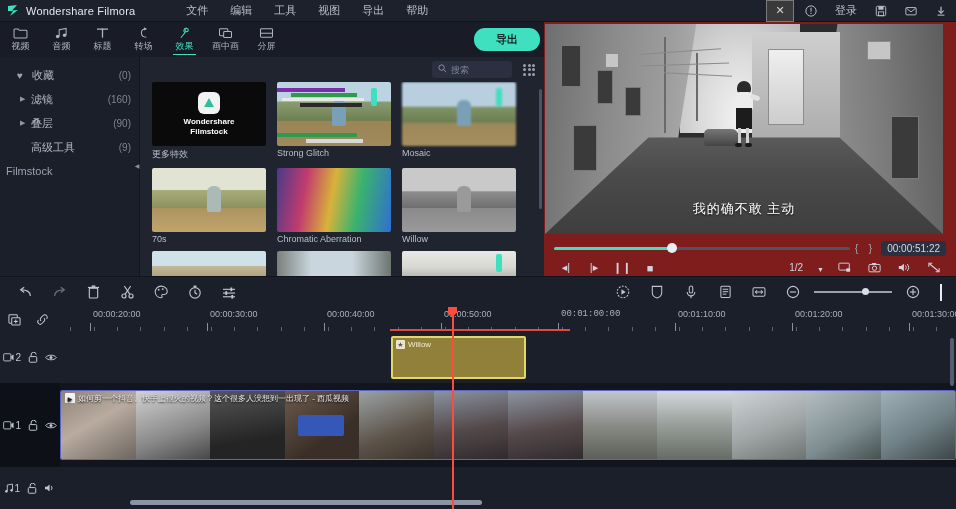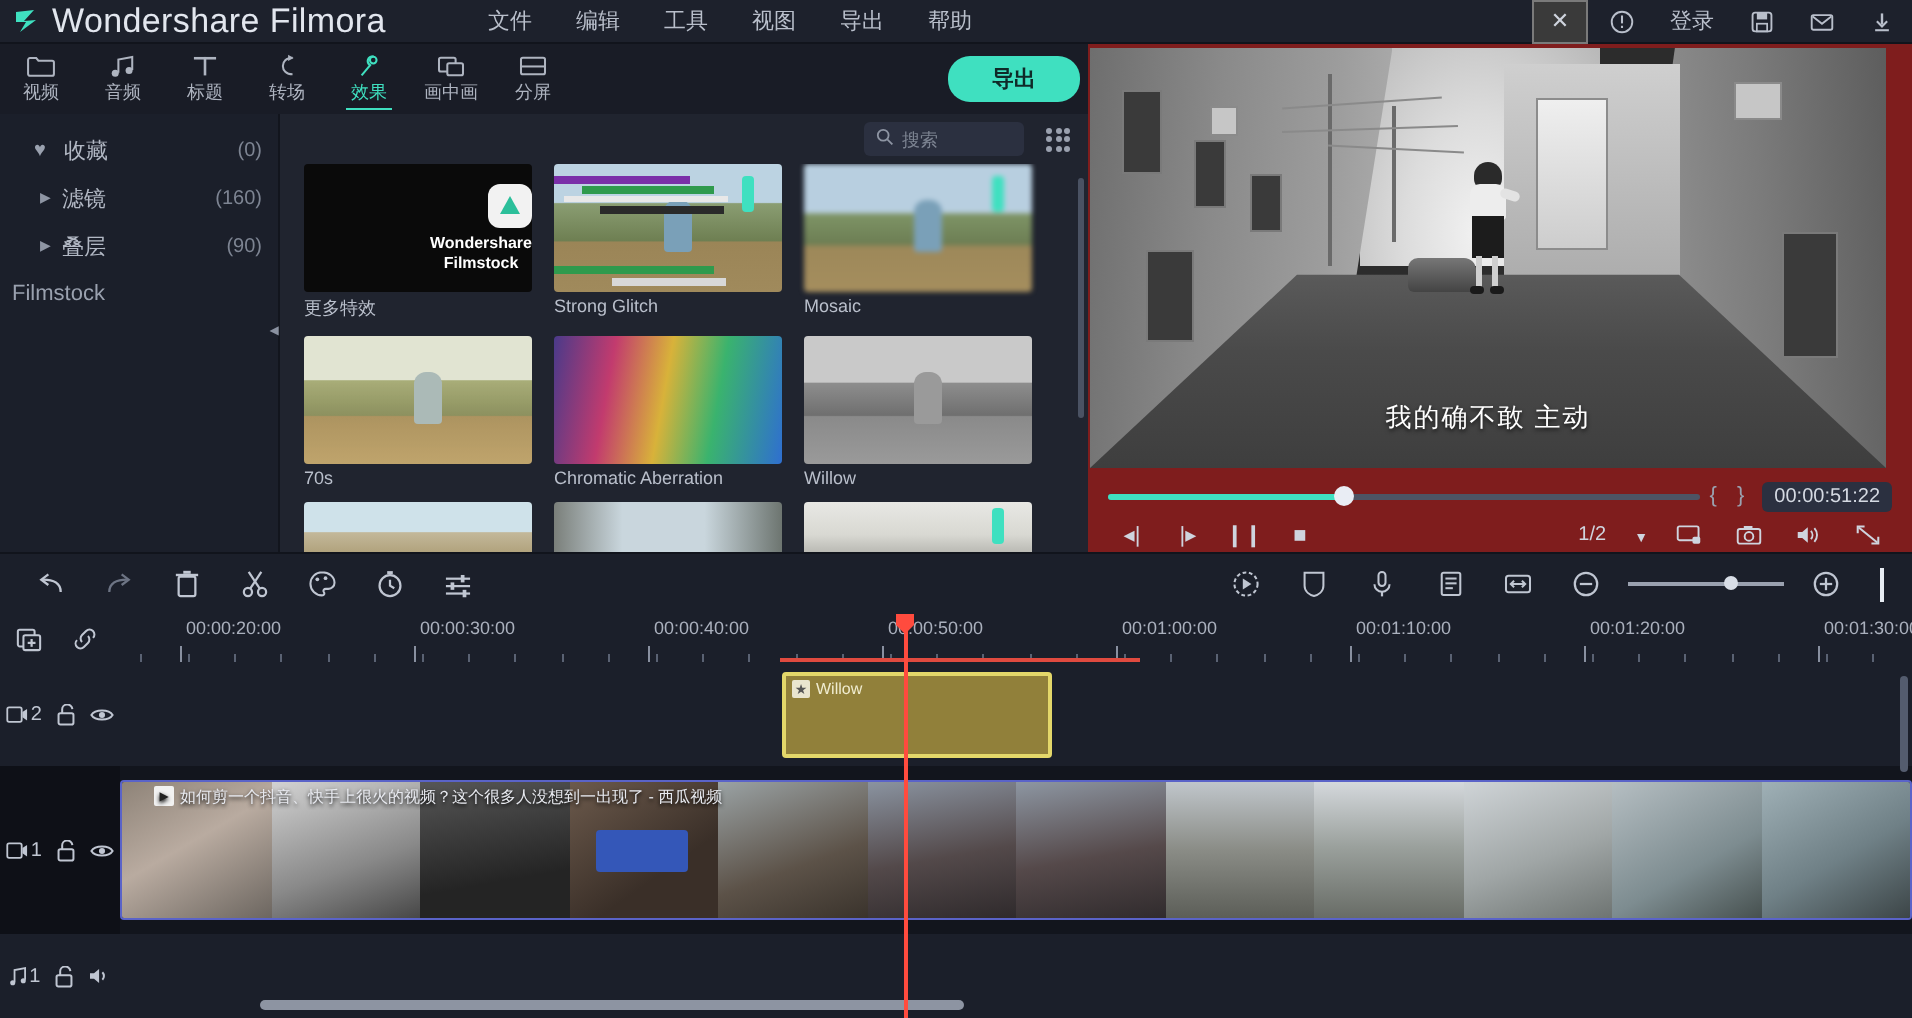"Wondershare Filmora" .app-title { font-size: 17px -> 11px }
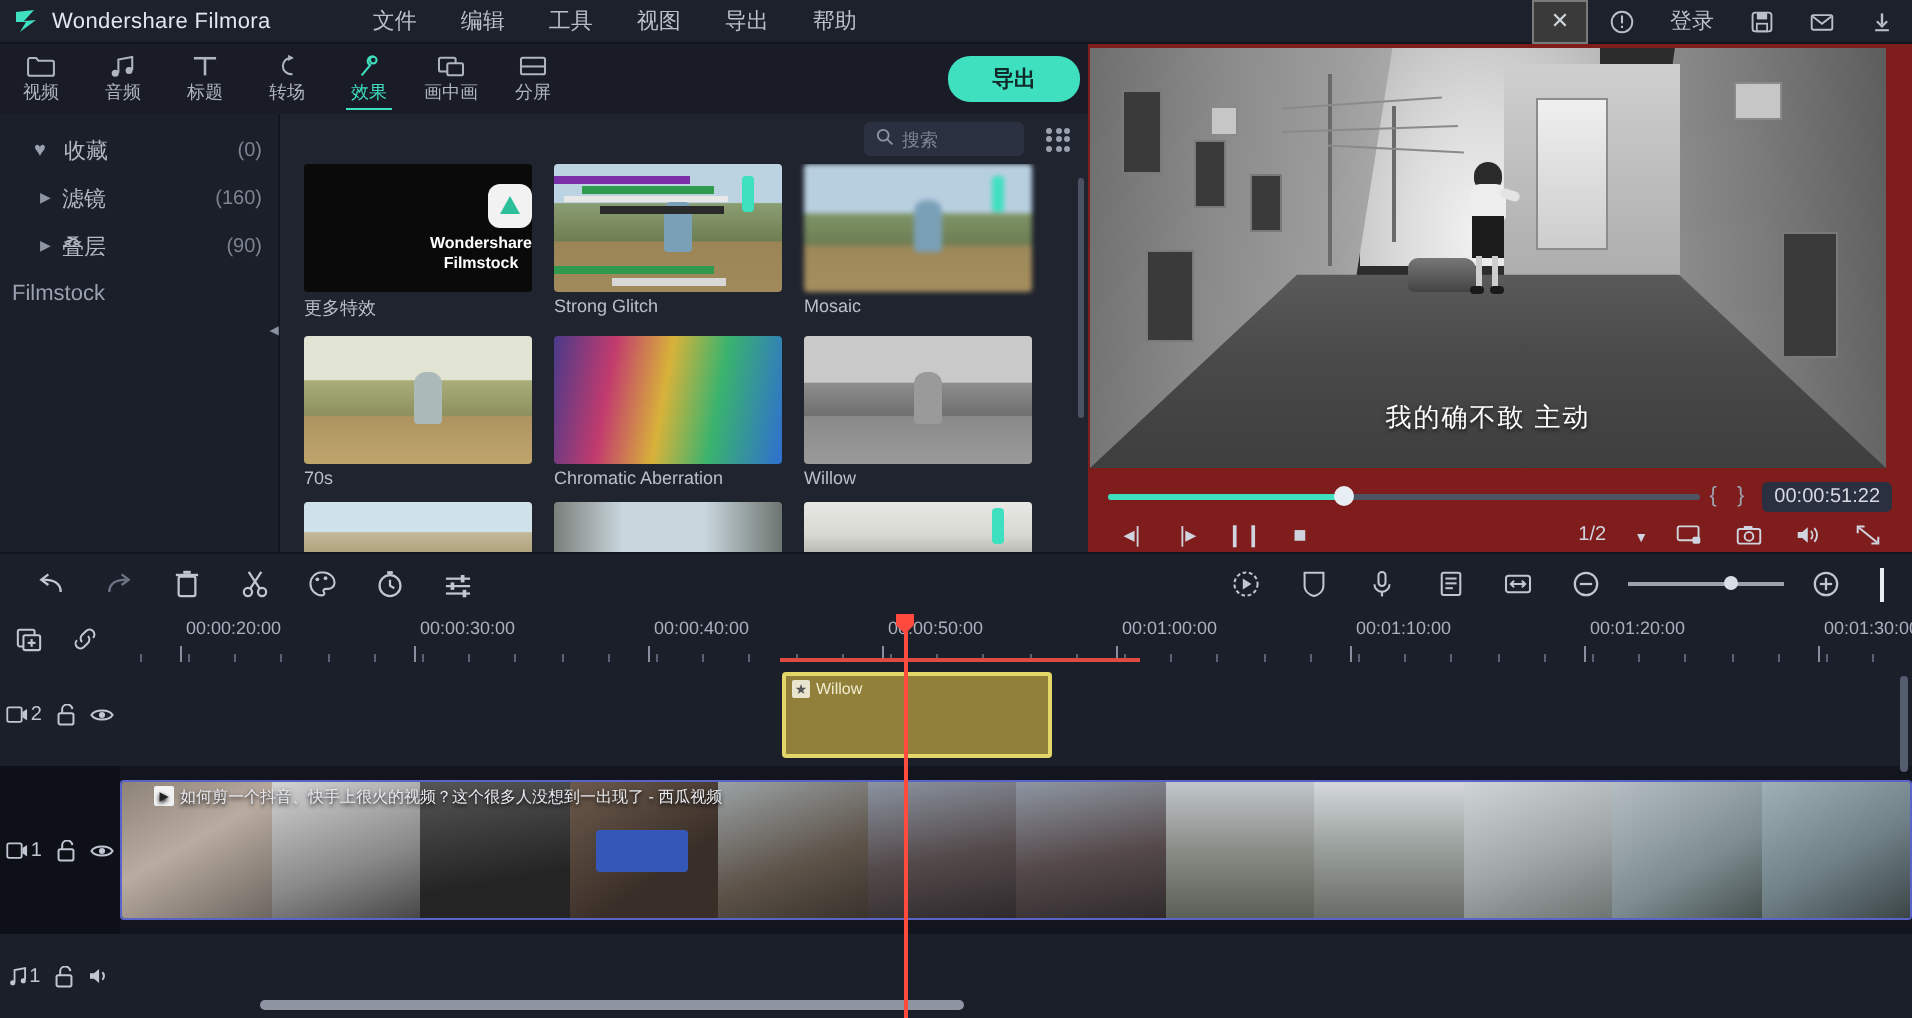"Wondershare" .fs-card { align-items: flex-end -> center }
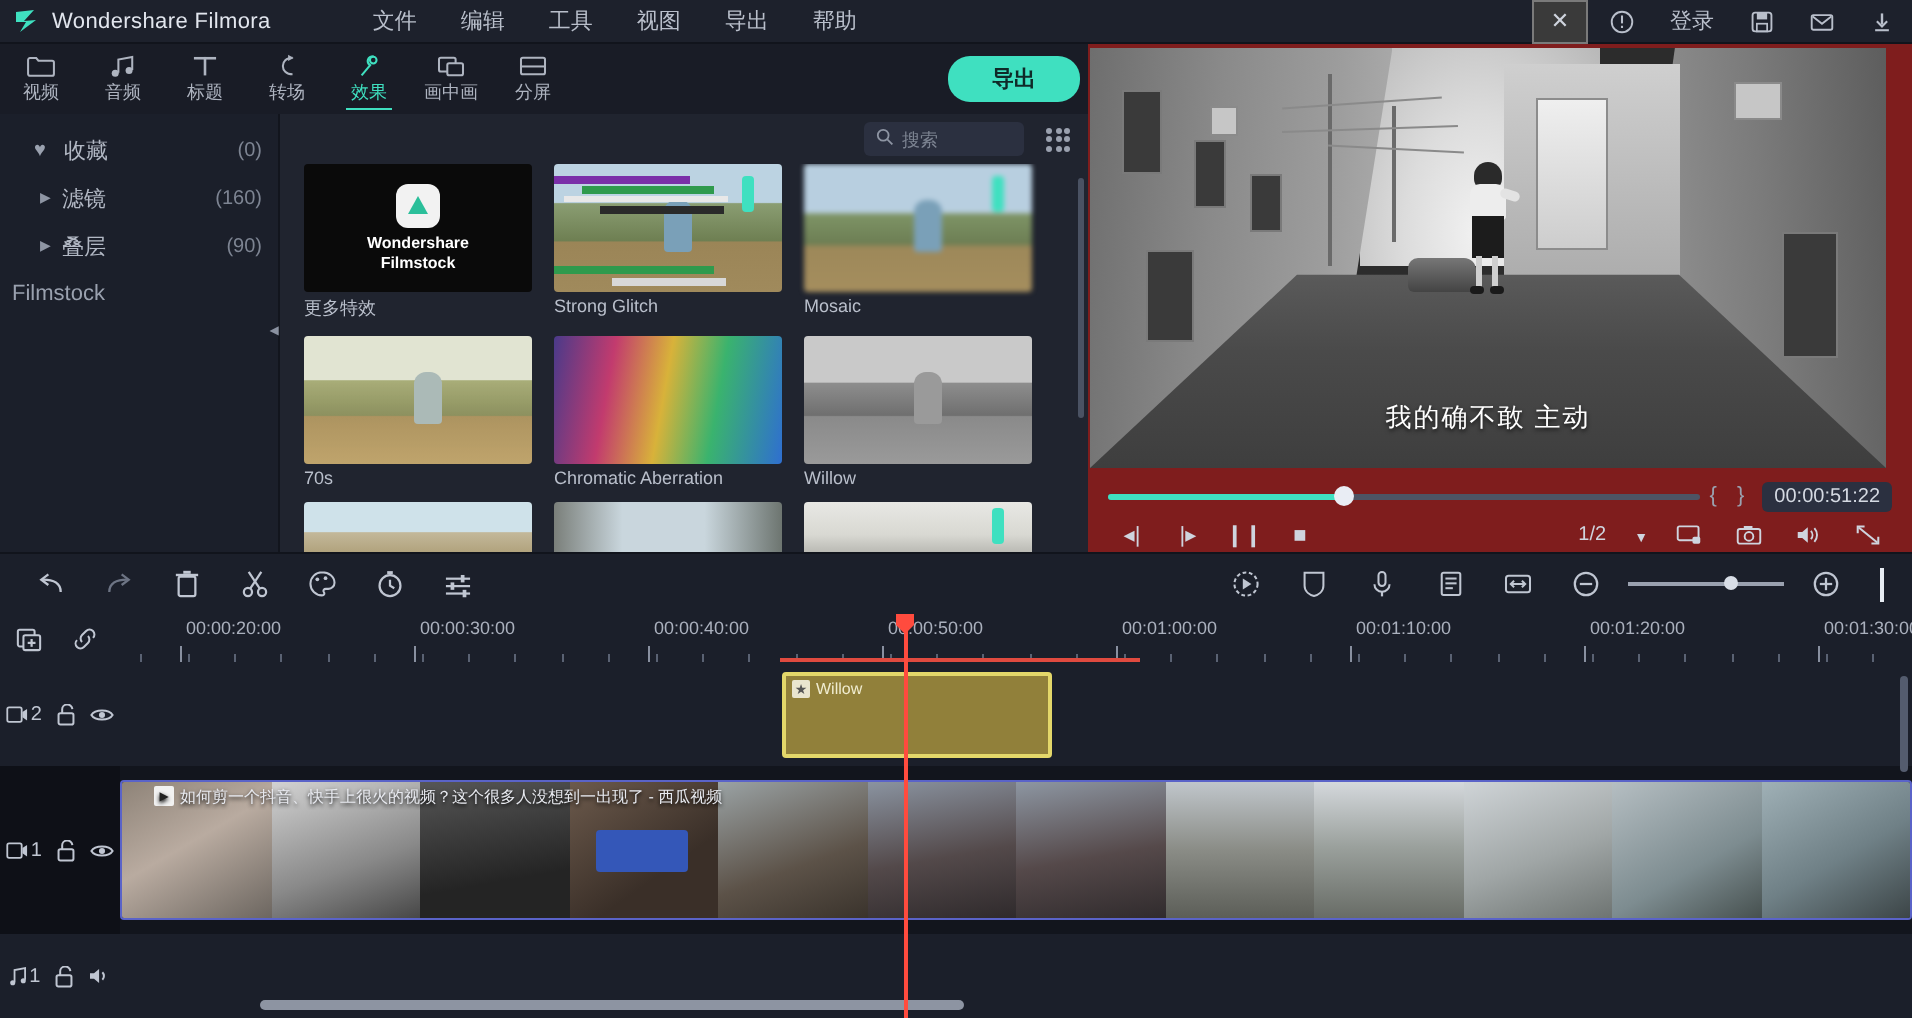"高级工具" div.sb-row { html: none -> <div> <span></span> <span>高级工具</span> <span>(9)</span> </div> }
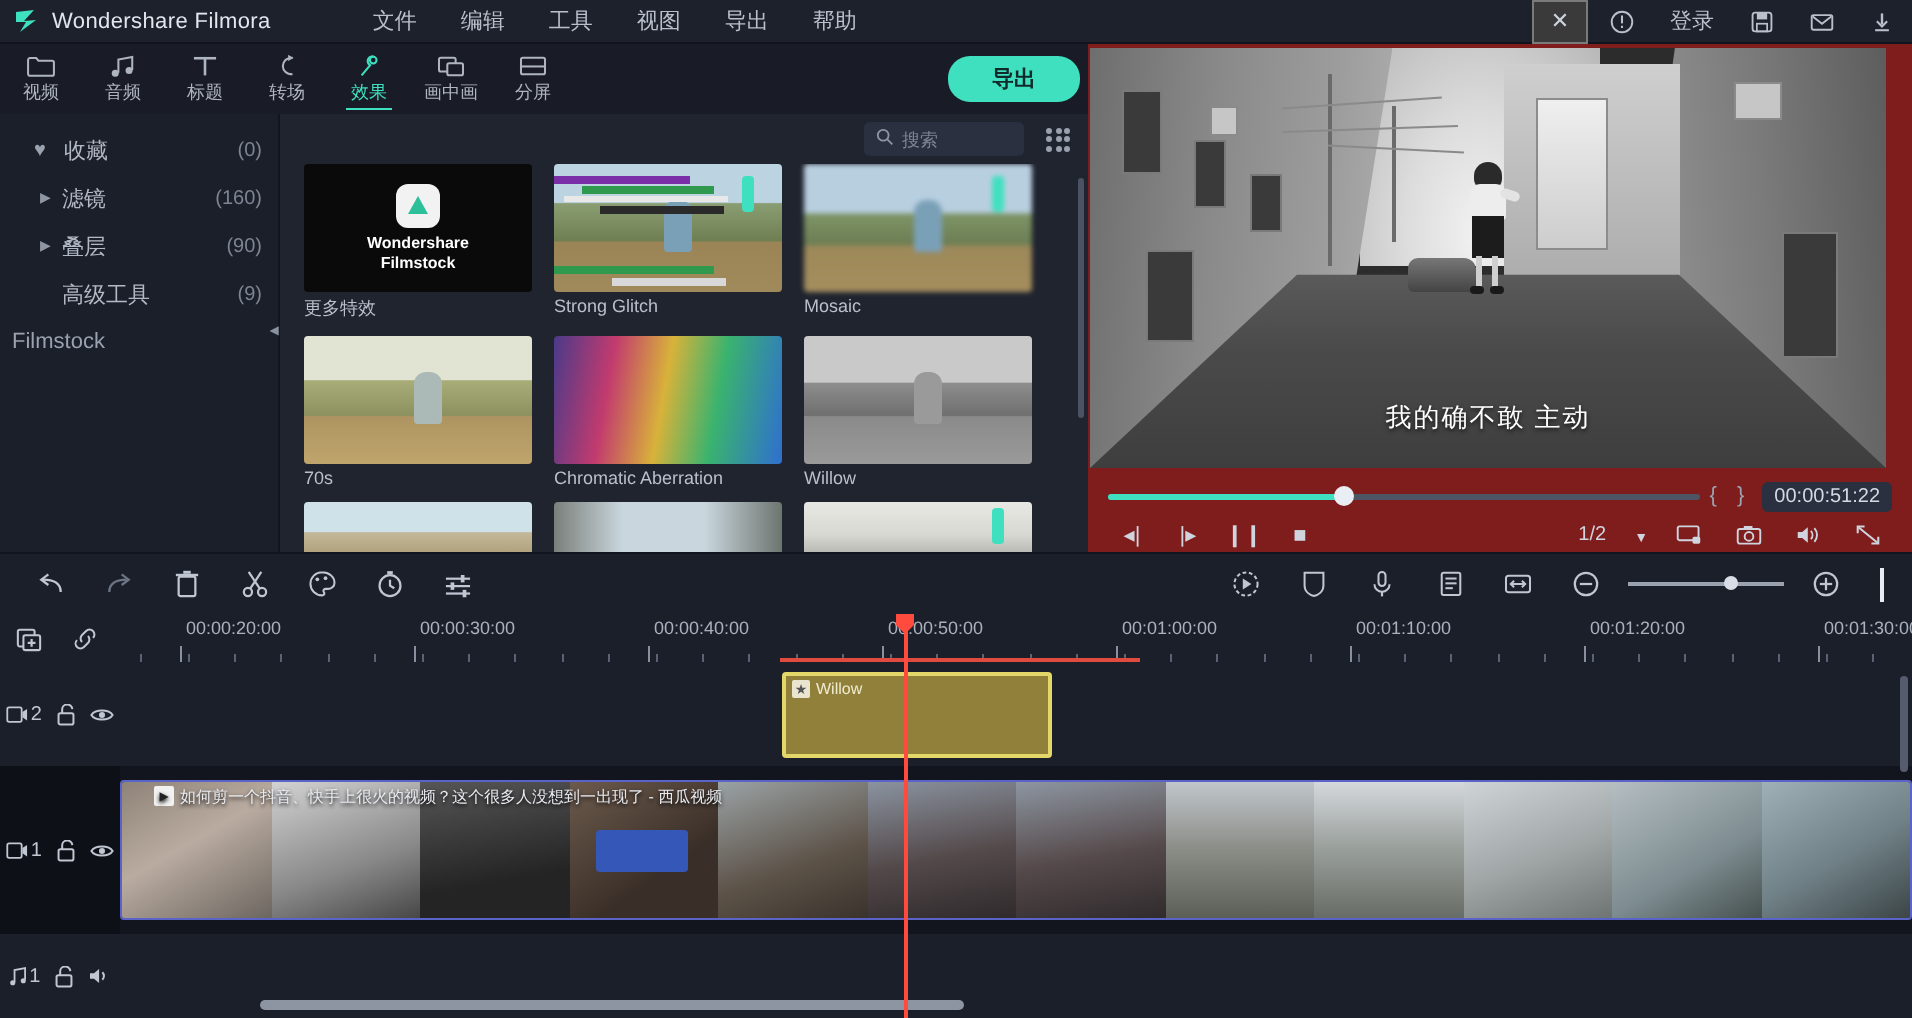"00:01:00:00" div.rl-label { font-family: none -> Liberation Mono, monospace }
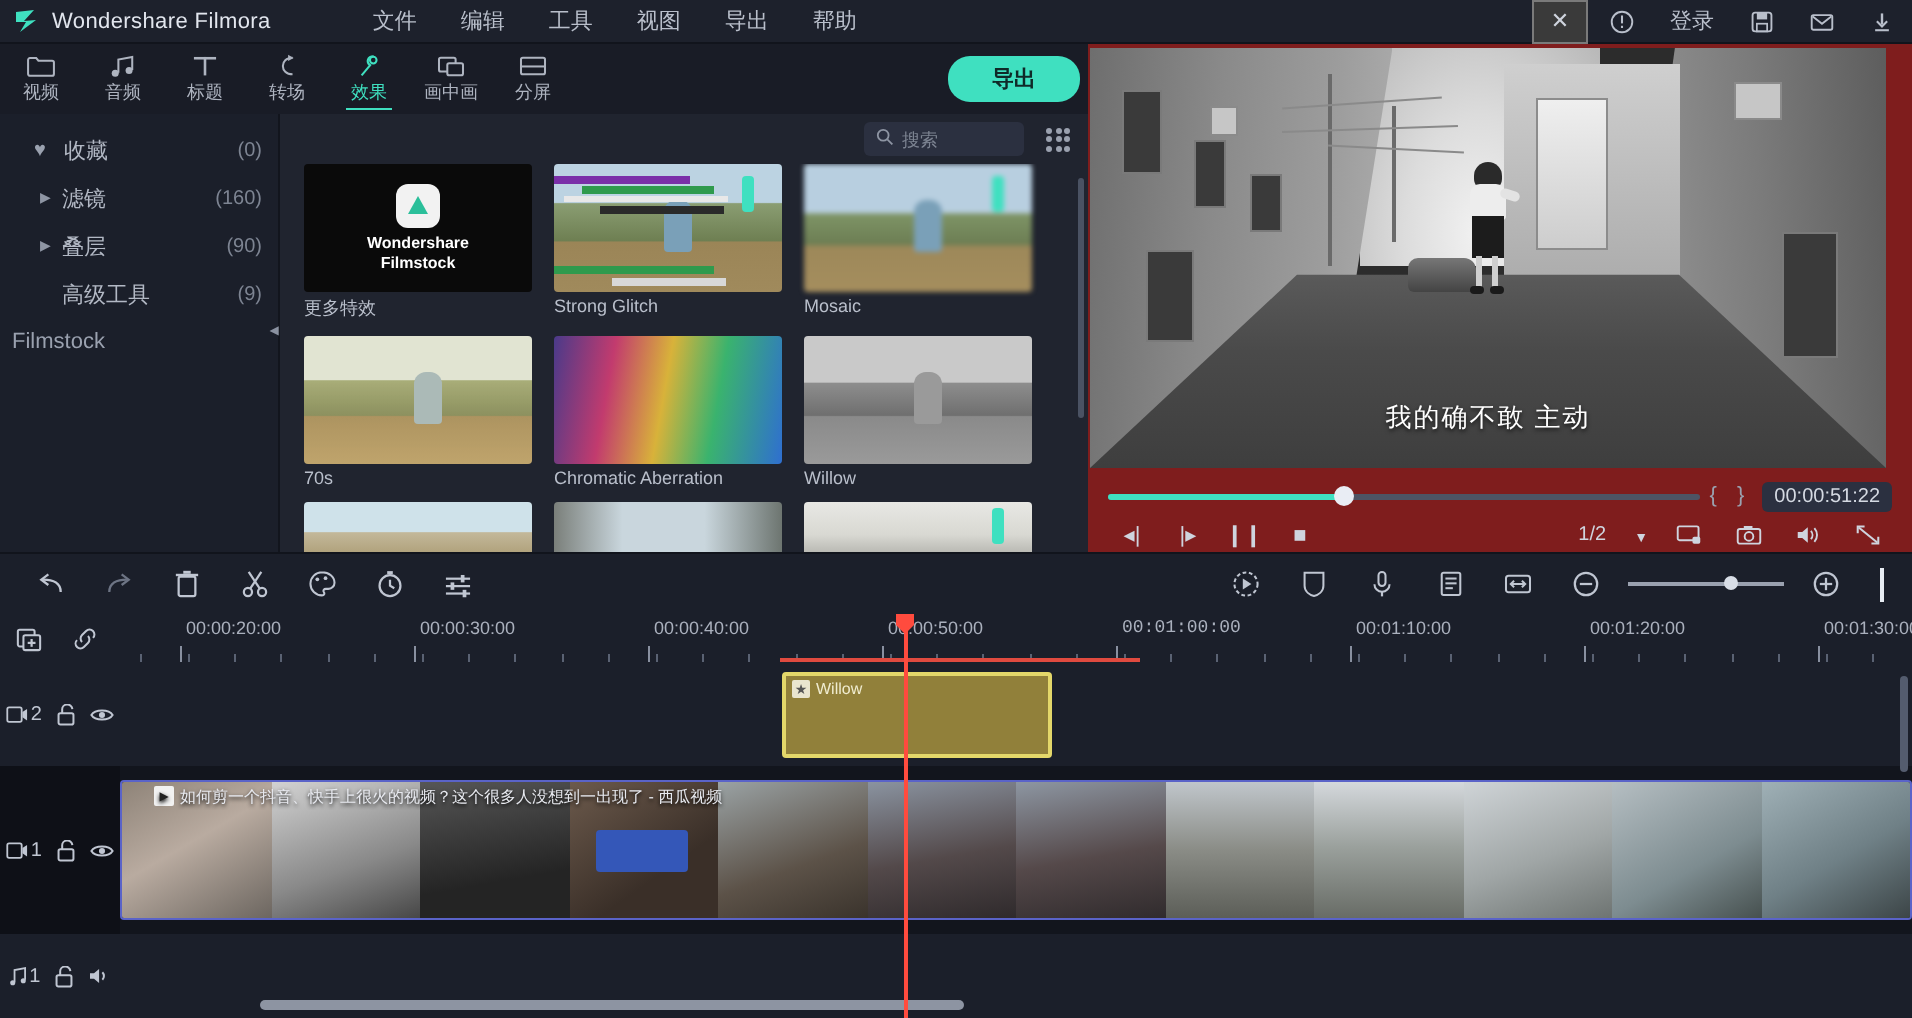"如何剪一个抖音、快手上很火的视频？这个很多人没想到一出现了 - 西瓜视频" .cv-title { padding-left: 16px -> 4px }
